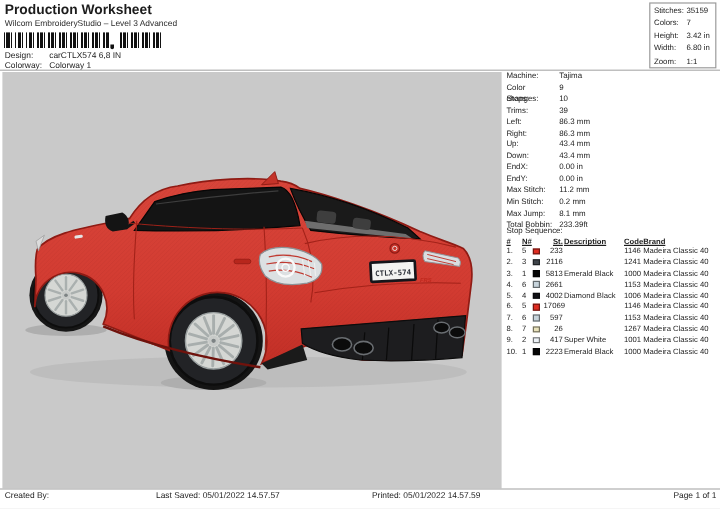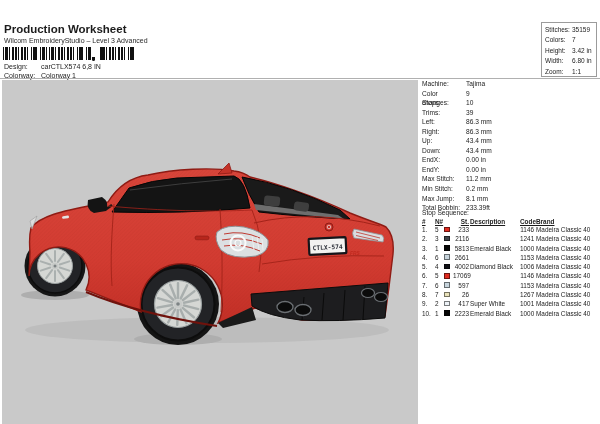"Production Worksheet" .abs { margin-top: 20px -> none }
